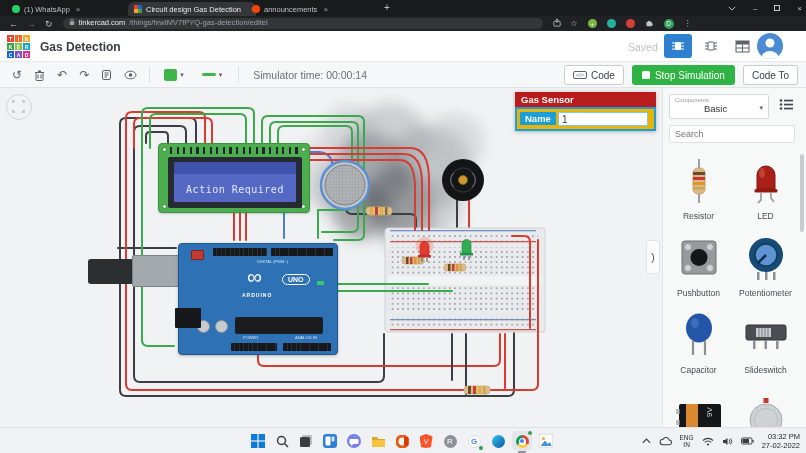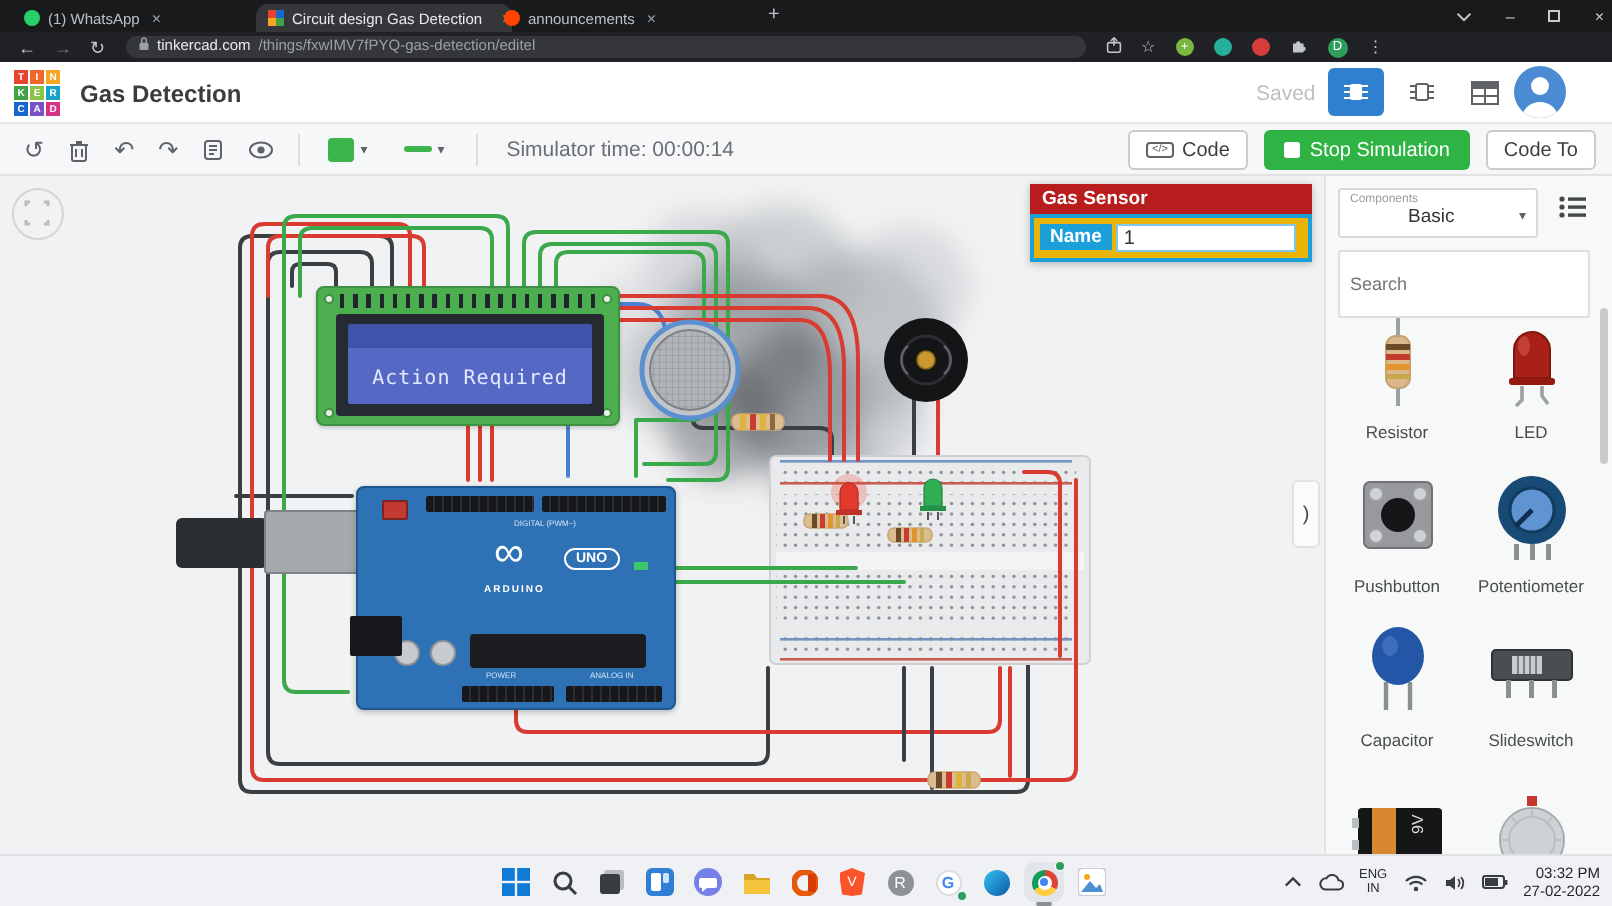"Search" #searchbox { height: 34px -> 18px }
